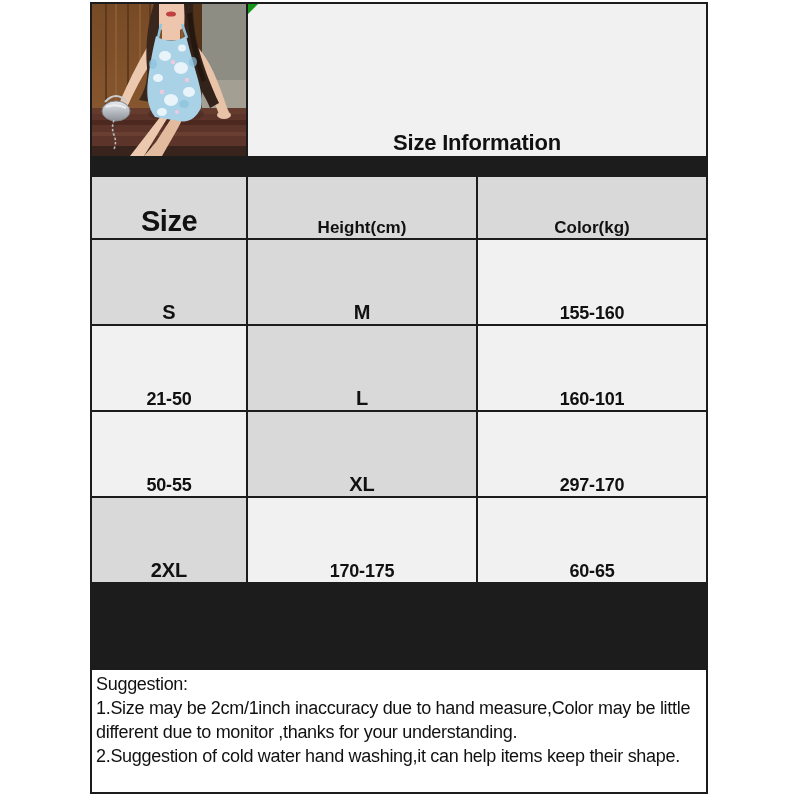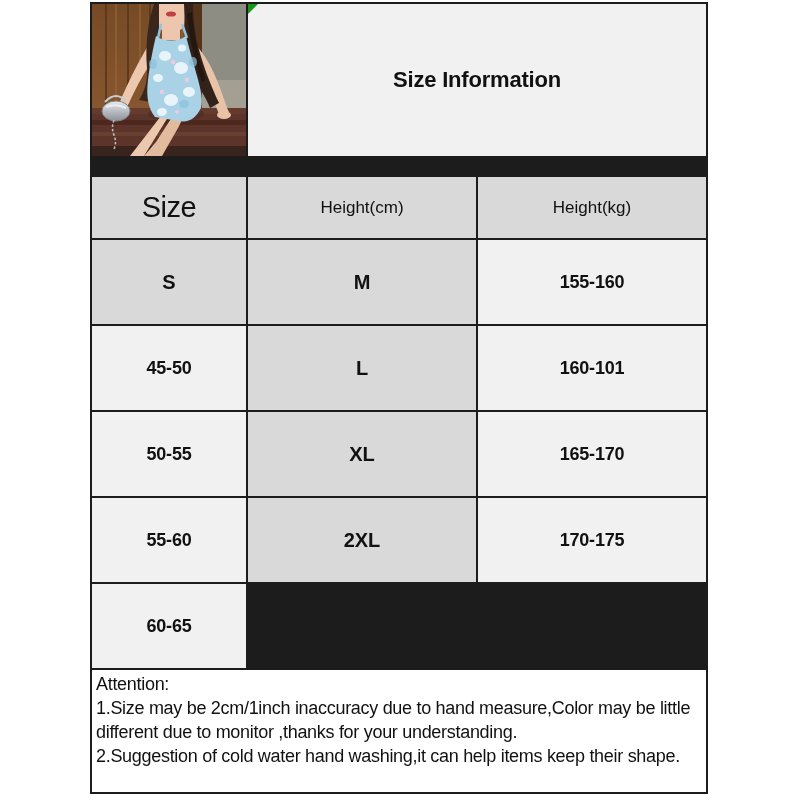"Size Information" .cell { align-items: center -> flex-end }
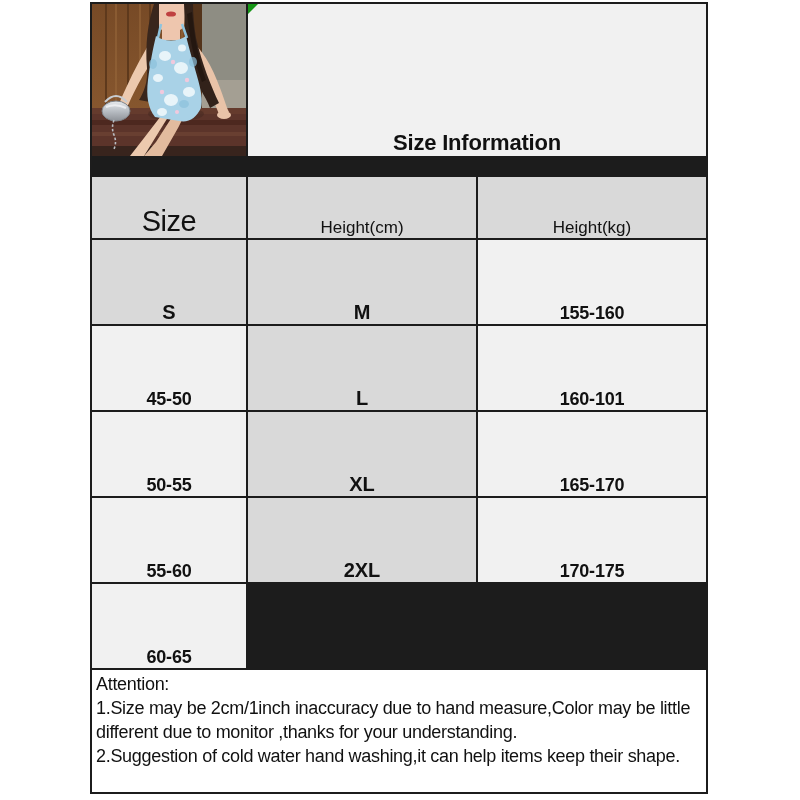"Size" .head { font-weight: normal -> bold }
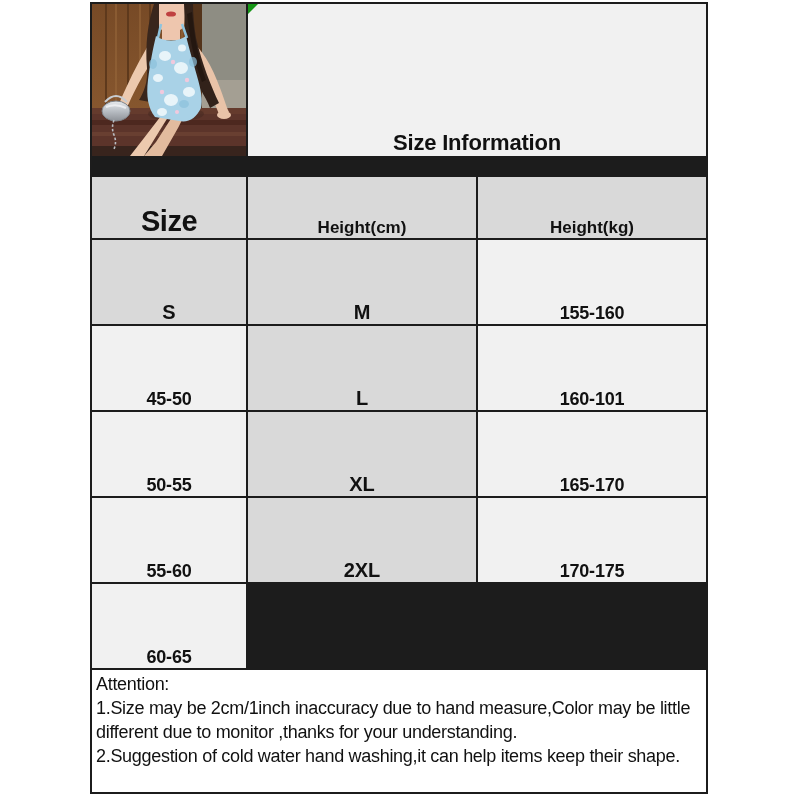"Height(kg)" div.cell { text: Height -> Color }
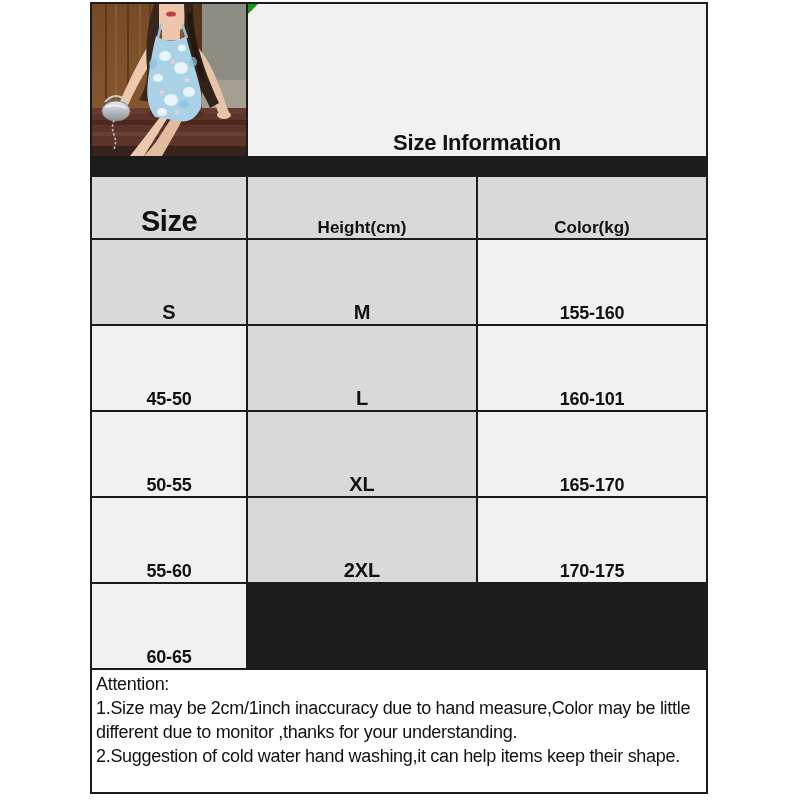"45-50" div.cell { text: 45-50 -> 21-50 }
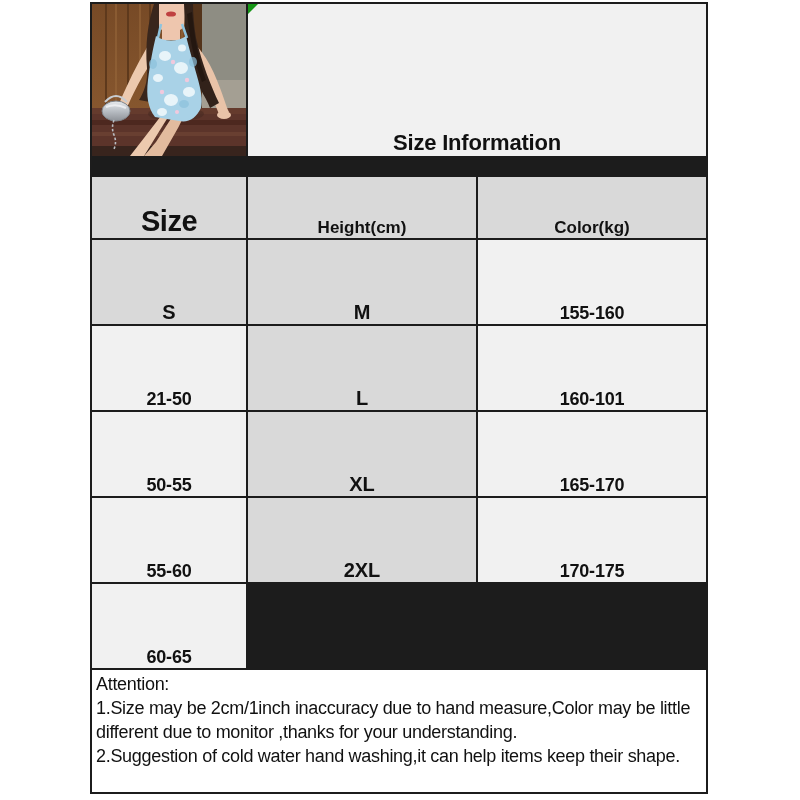"165-170" div.cell { text: 165-170 -> 297-170 }
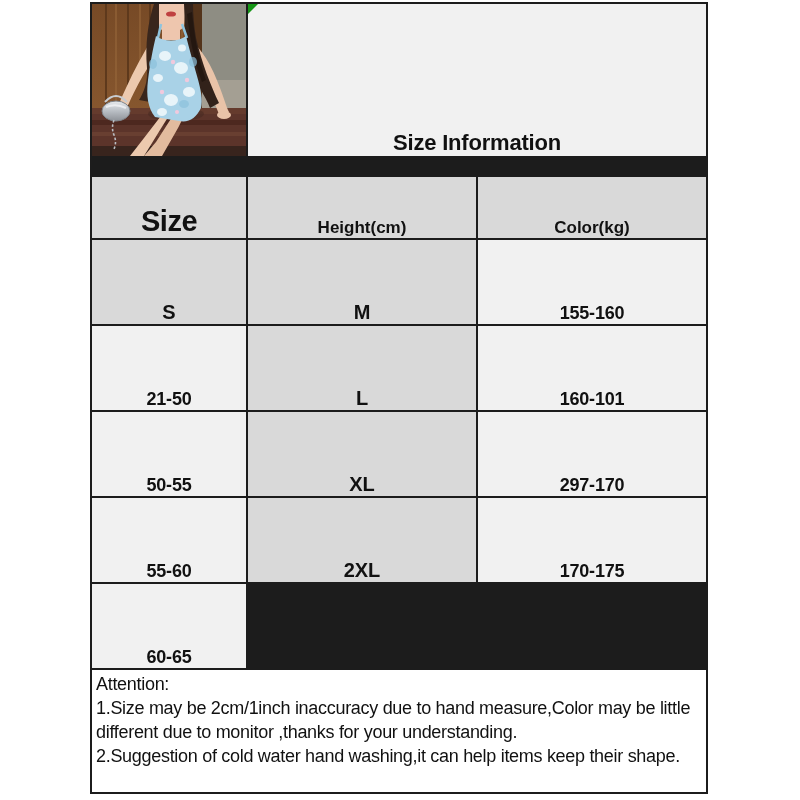"55-60" div.cell { html: <div>55-60</div> -> none }
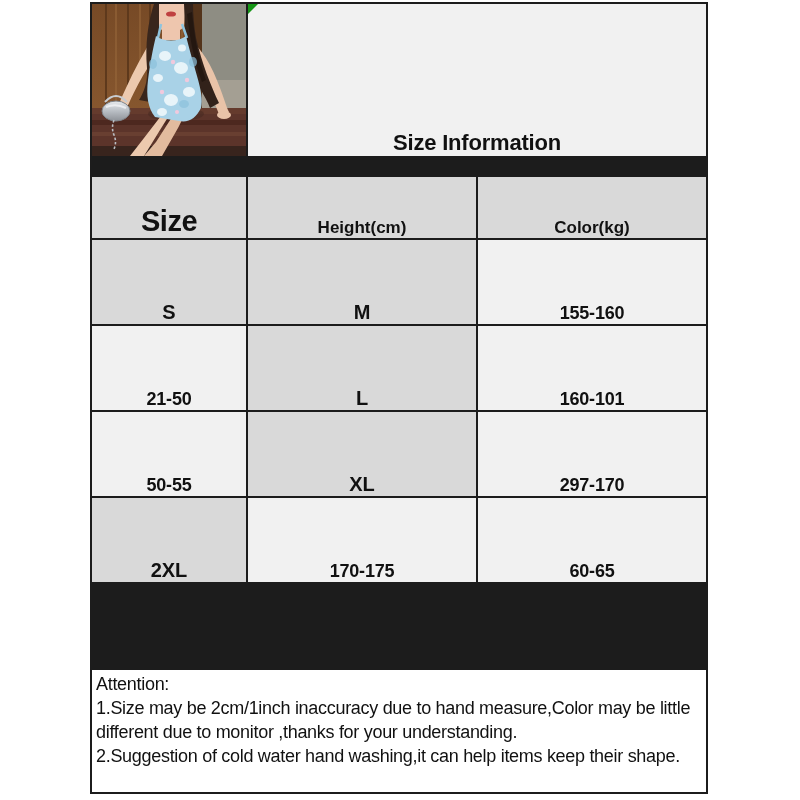"Attention:" div { text: Attention -> Suggestion }
